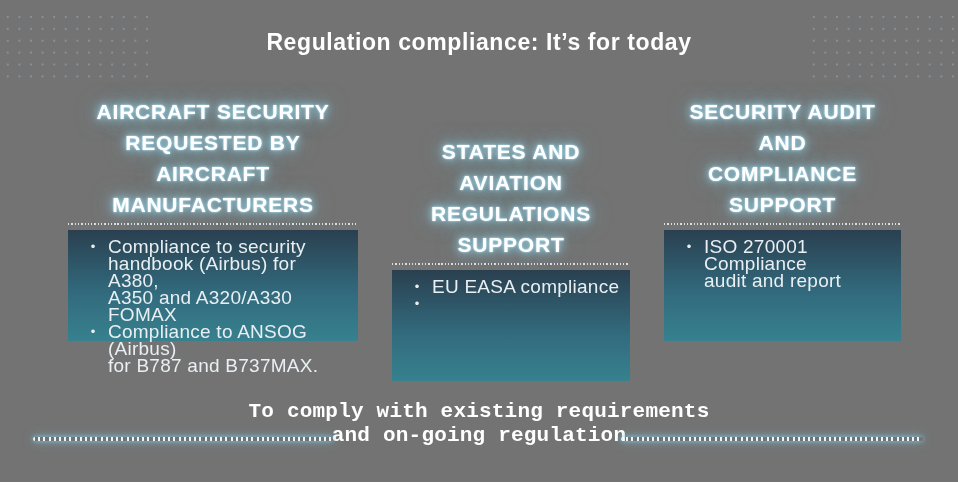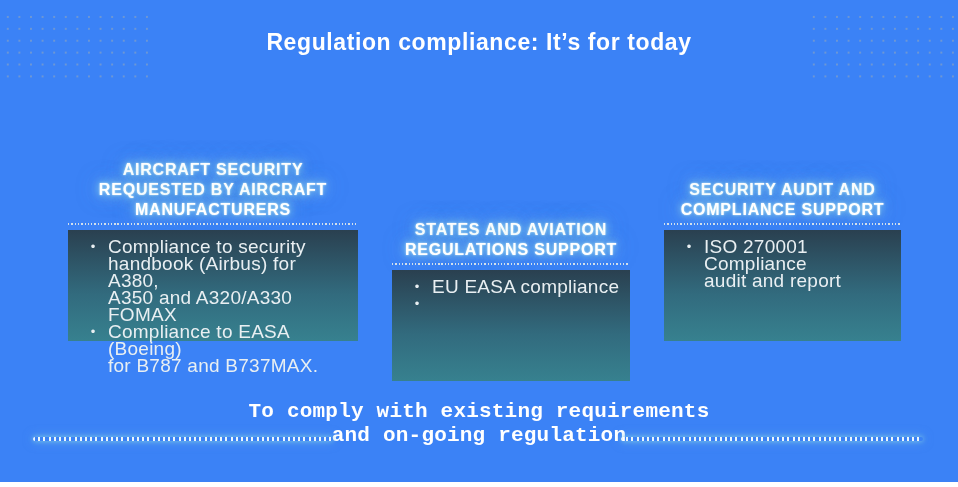"Regulation compliance: It’s for today" .slide { background: #3b82f6 -> #737373 }
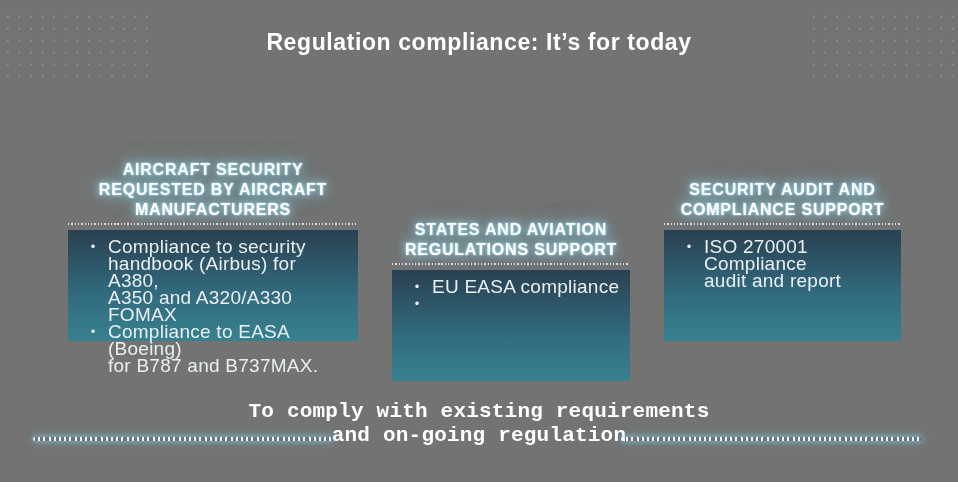"AIRCRAFT SECURITY" .col-header { font-size: 16px -> 21px; line-height: 20px -> 31px }
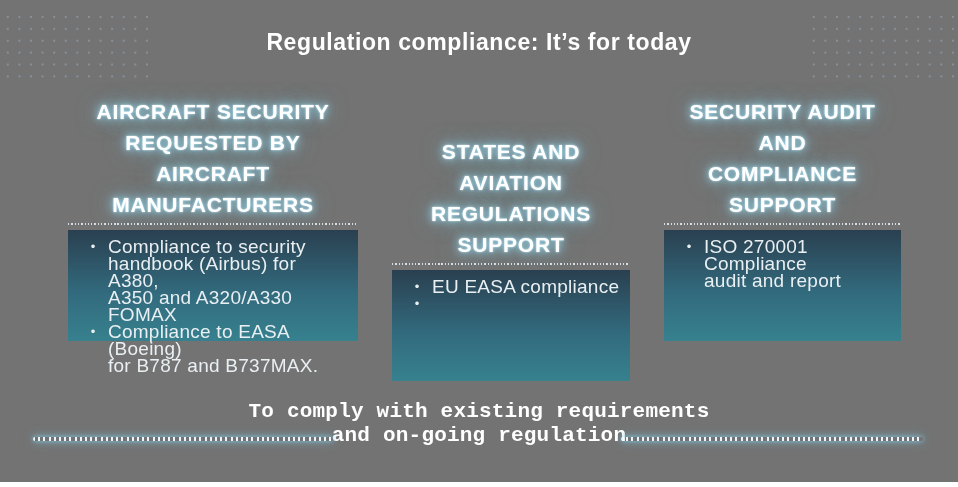"Compliance to EASA (Boeing)" span.bullet-text { text: EASA (Boeing -> ANSOG (Airbus }
